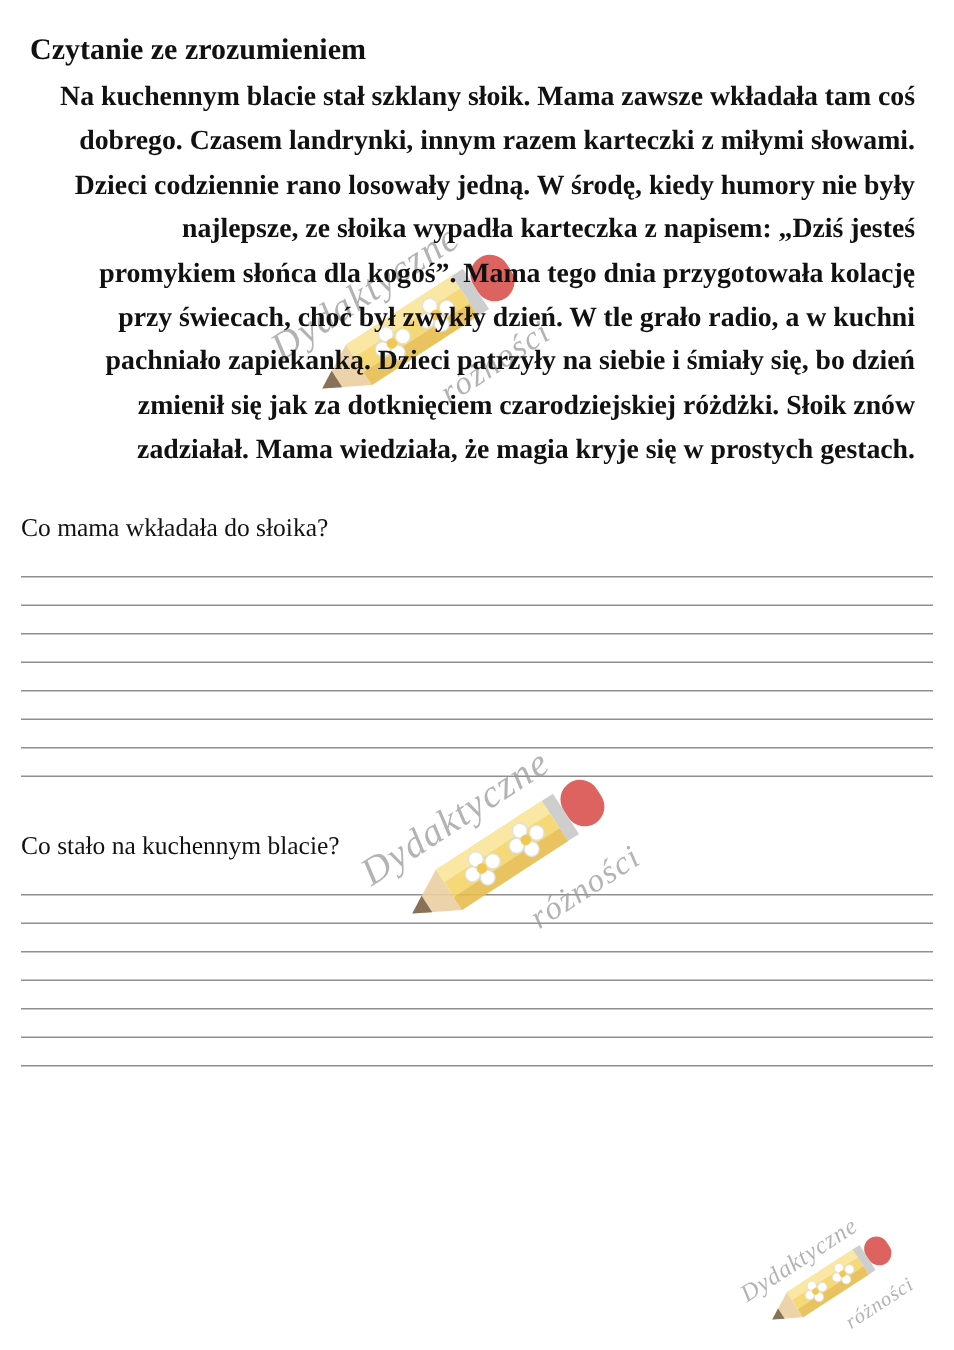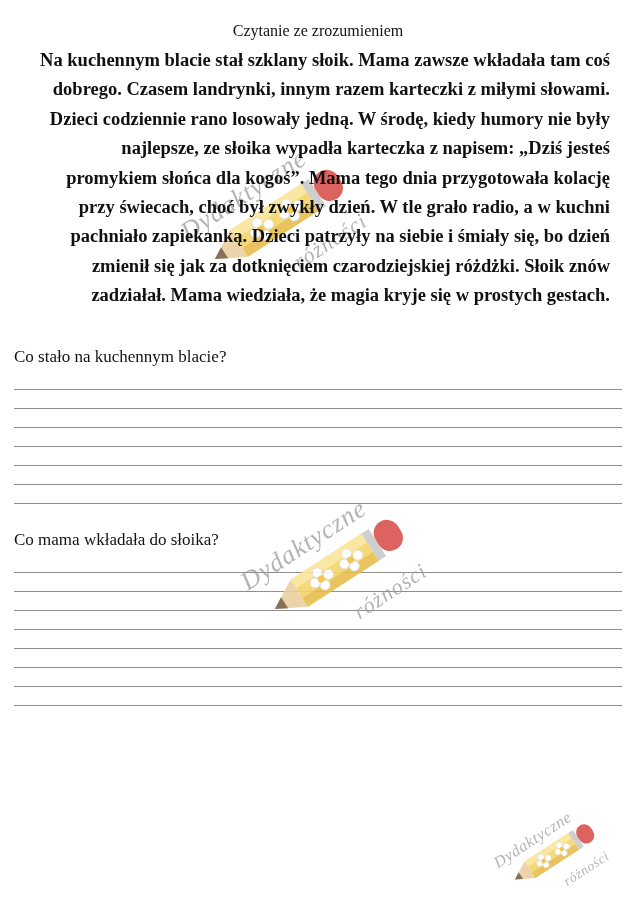"Czytanie ze zrozumieniem" .title { font-size: 16px -> 20px; font-weight: normal -> bold; text-align: center -> left }
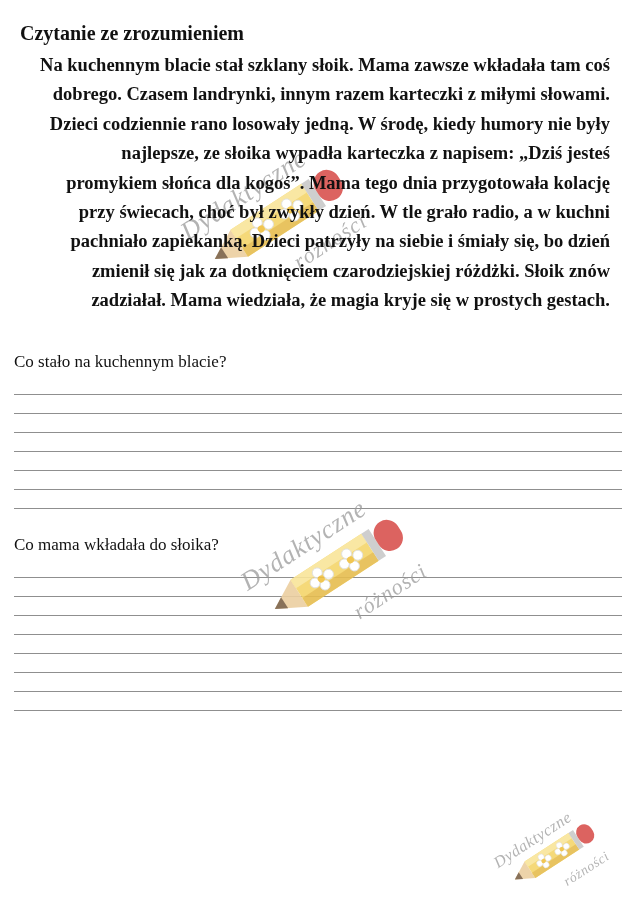"Co stało na kuchennym blacie?" section.question-block { order: before "Co mama wkładała do słoika?" -> after "Co mama wkładała do słoika?" }
